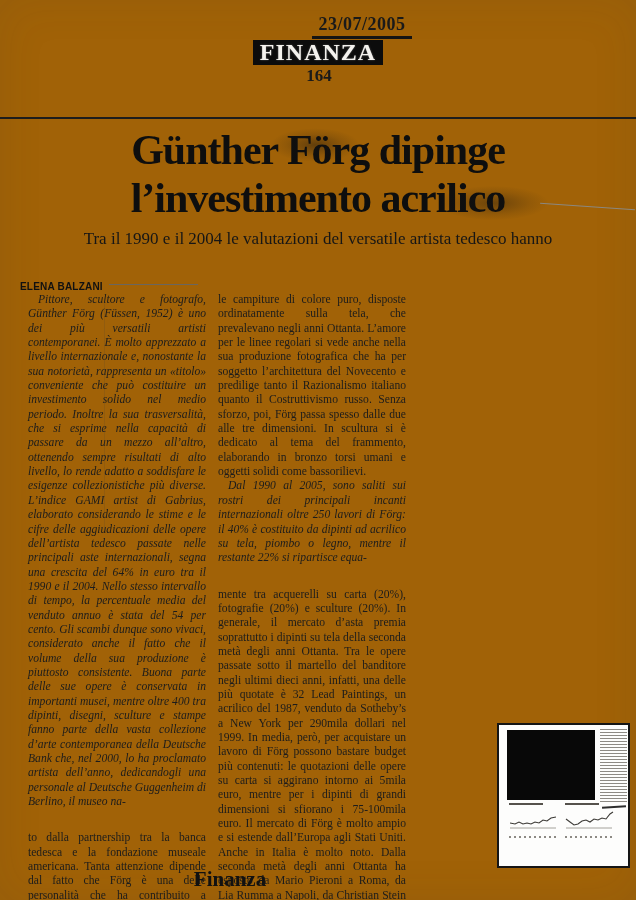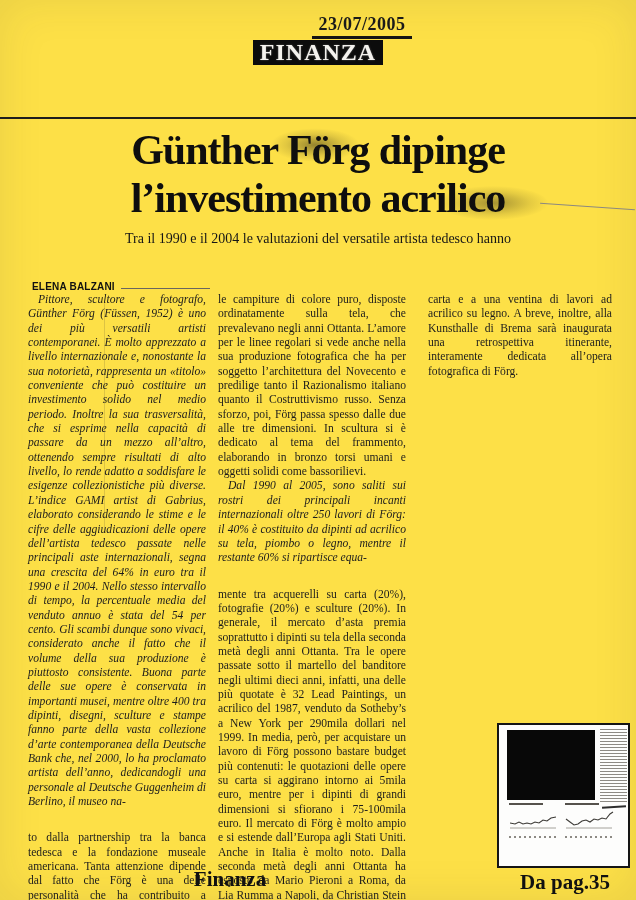"23/07/2005" .page { background: #fde047 -> #a16207 }
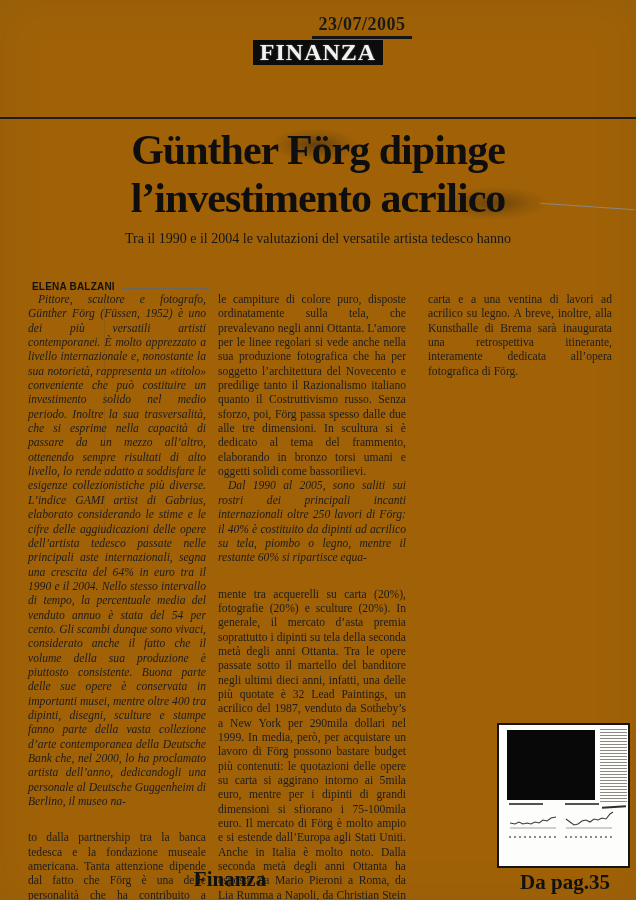"164" div.page-number { html: none -> <div>164</div> }
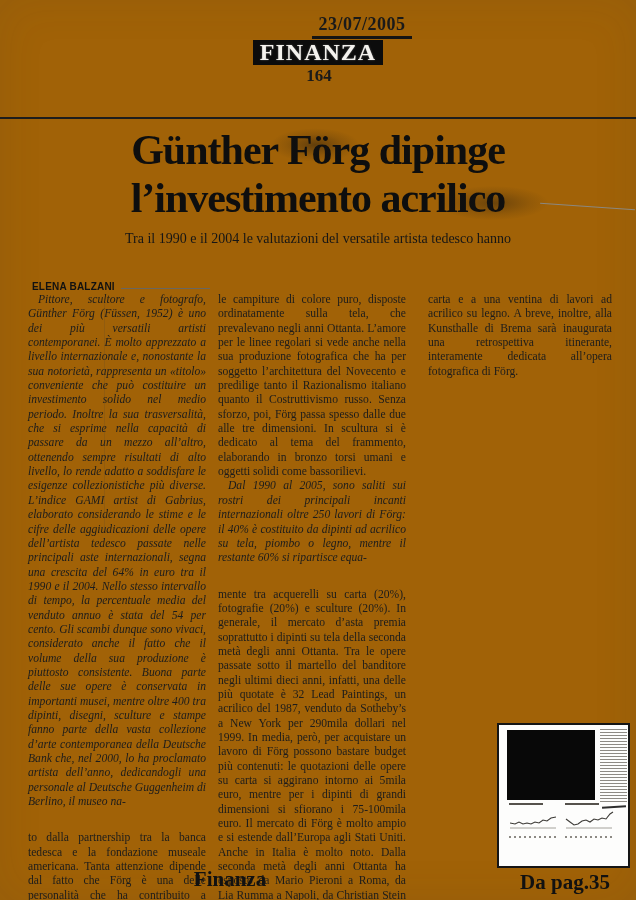"Tra il 1990 e il" .subhead { font-size: 14px -> 17px }
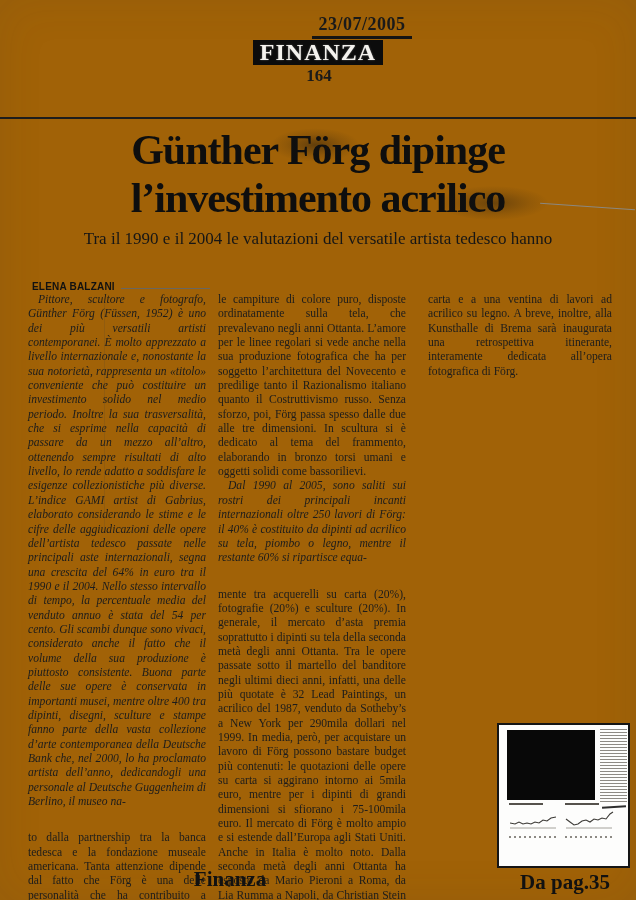"ELENA BALZANI" .byline-wrap { align-items: center -> none; left: 32px -> 20px }
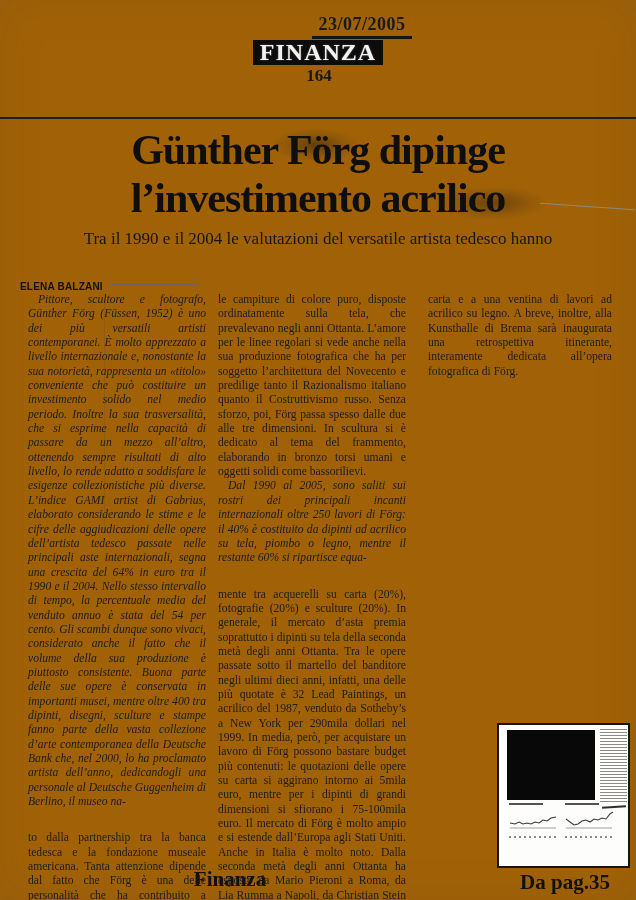"carta e a una ventina" div.col { html: <div> <p>carta e a una ventina di lavori ad acrilico su legno. A breve, inoltre, alla Kunsthalle di Brema sarà inaugurata una retrospettiva itinerante, interamente dedicata all’opera fotografica di Förg.</p> </div> -> none }
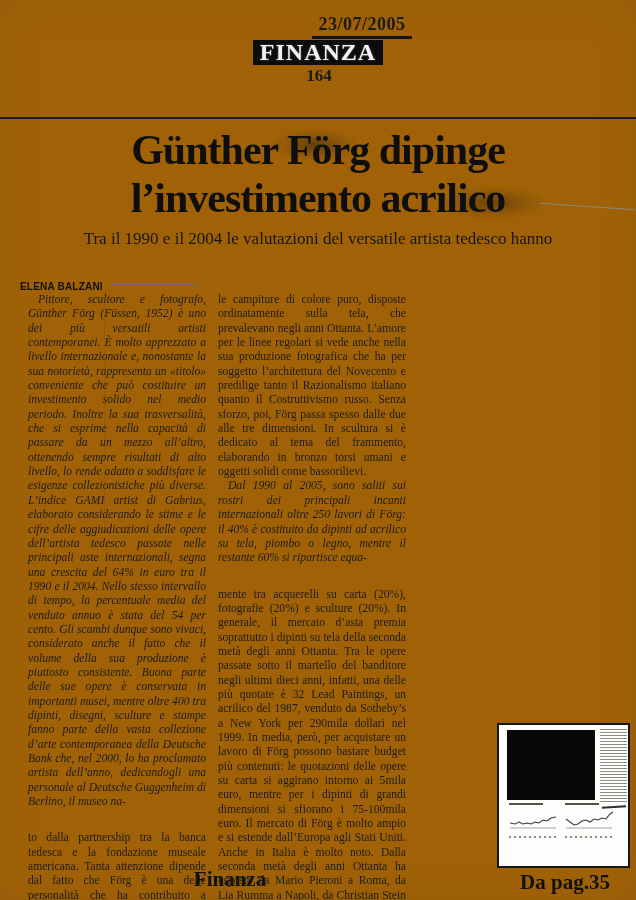"Dal 1990 al 2005, sono" p.indent { text: 60% -> 22% }
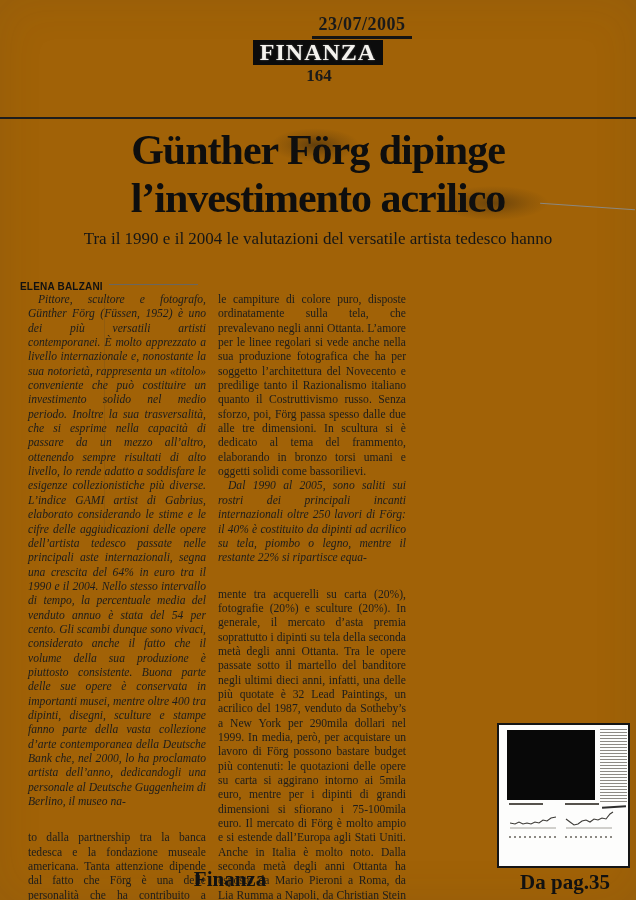"Da pag.35" div.footer-frompage { html: <div>Da pag.35</div> -> none }
